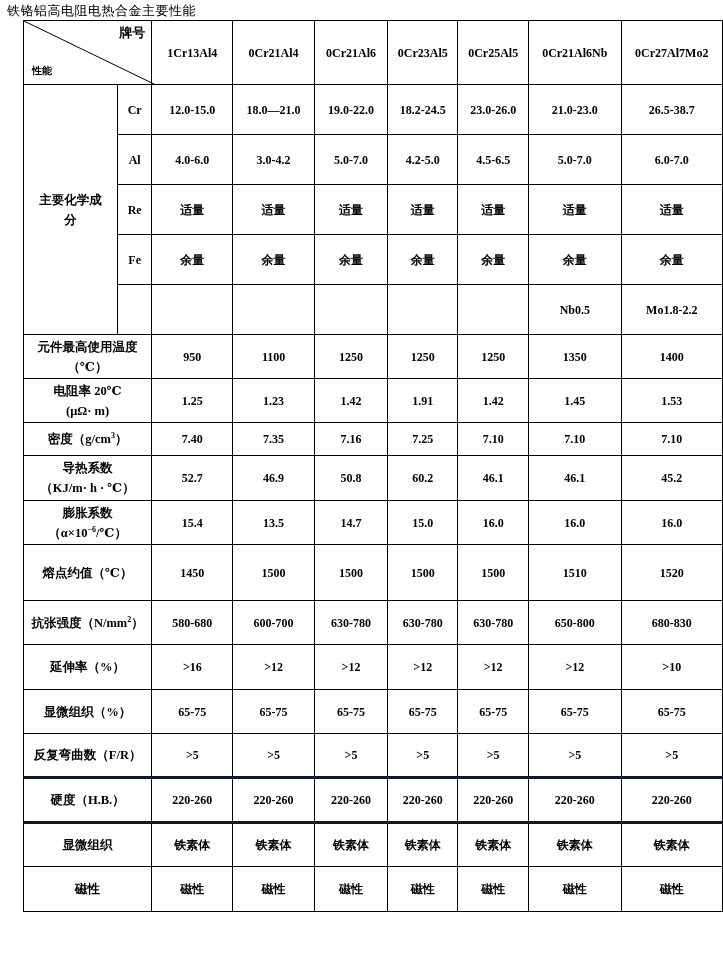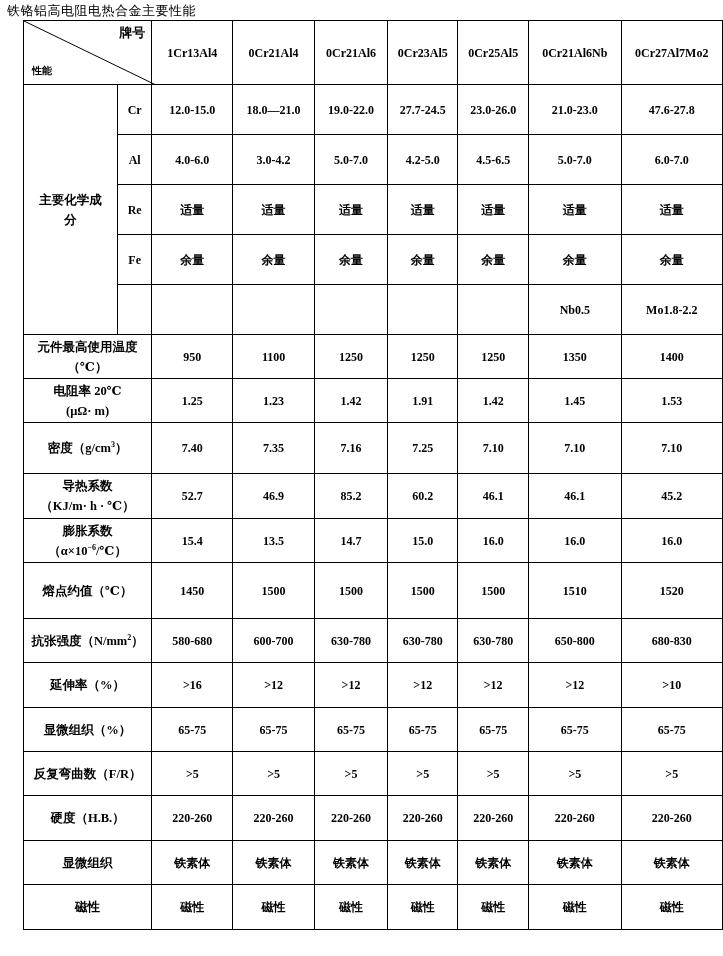"27.7-24.5" td { text: 27.7-24.5 -> 18.2-24.5 }
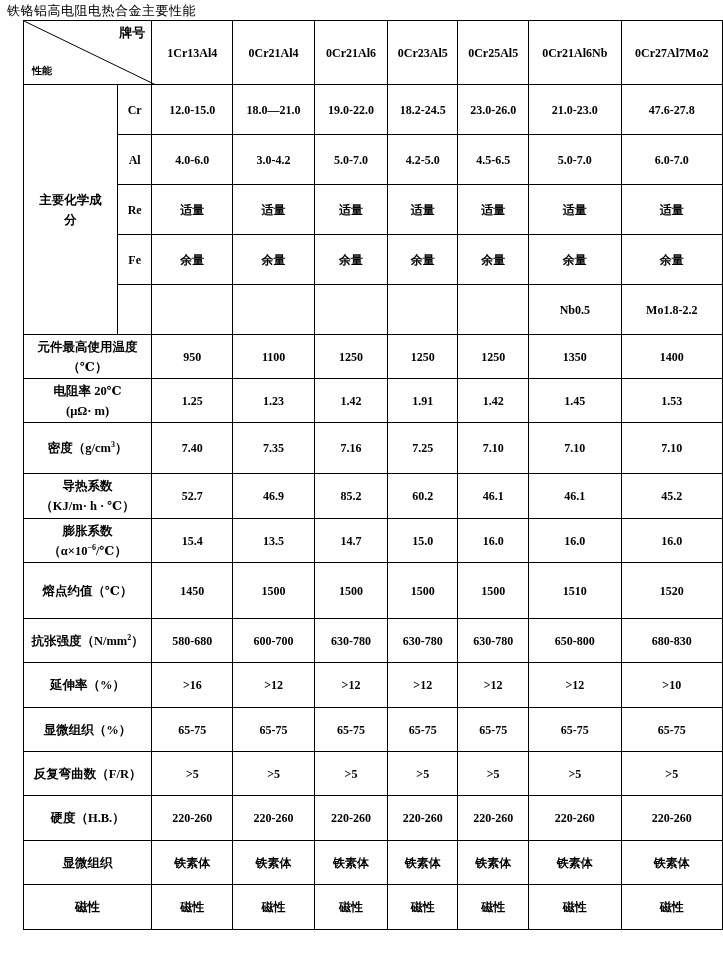"47.6-27.8" td { text: 47.6-27.8 -> 26.5-38.7 }
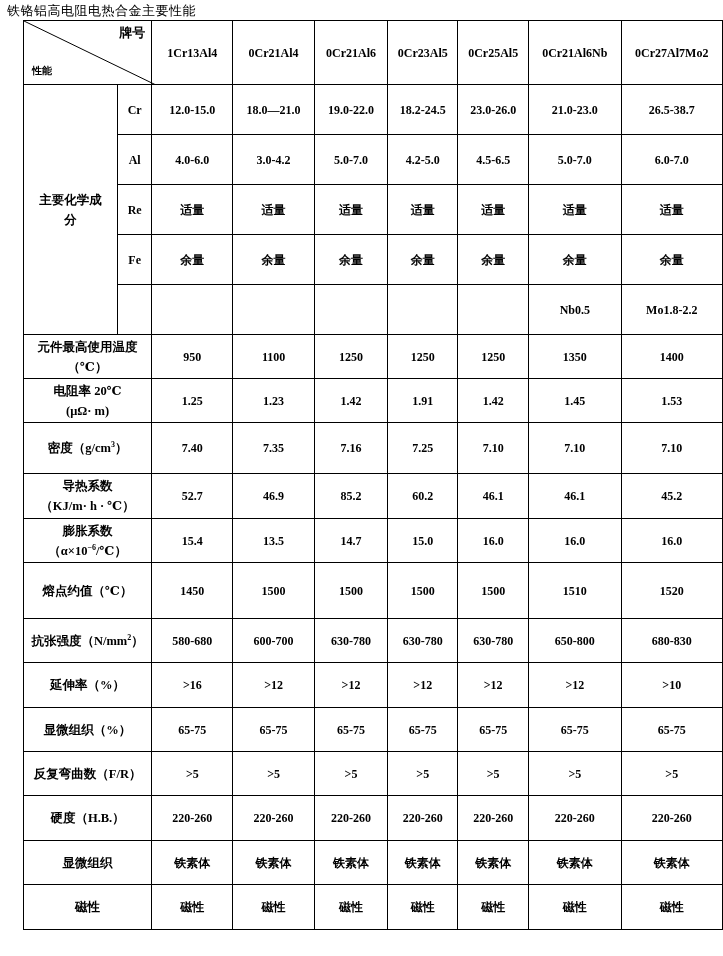"密度（g/cm3）" tr { height: 51px -> 33px }
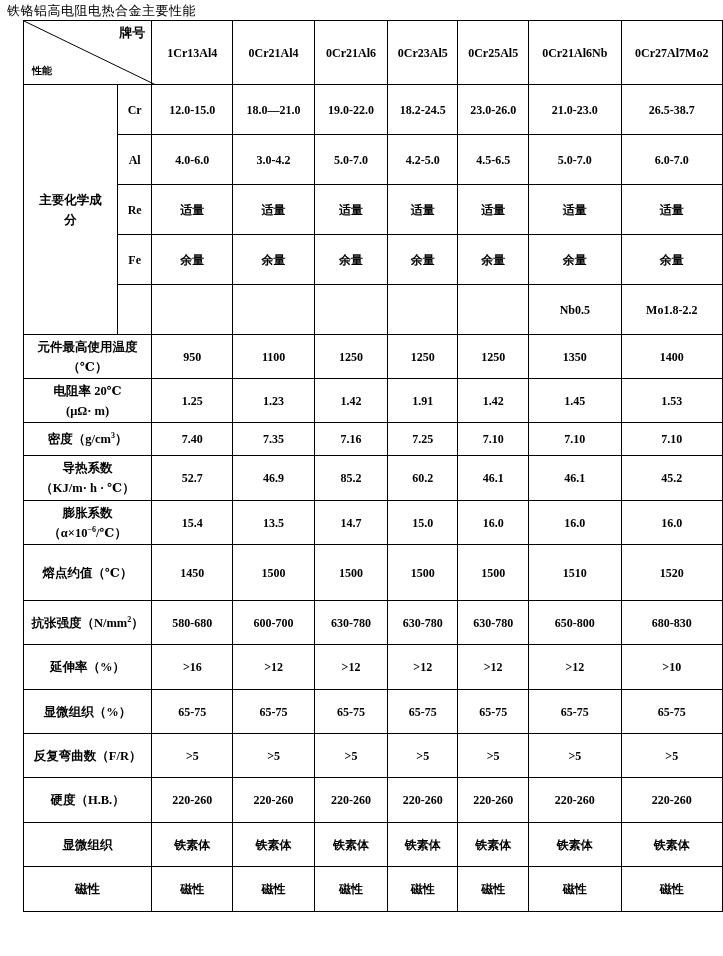"85.2" td { text: 85.2 -> 50.8 }
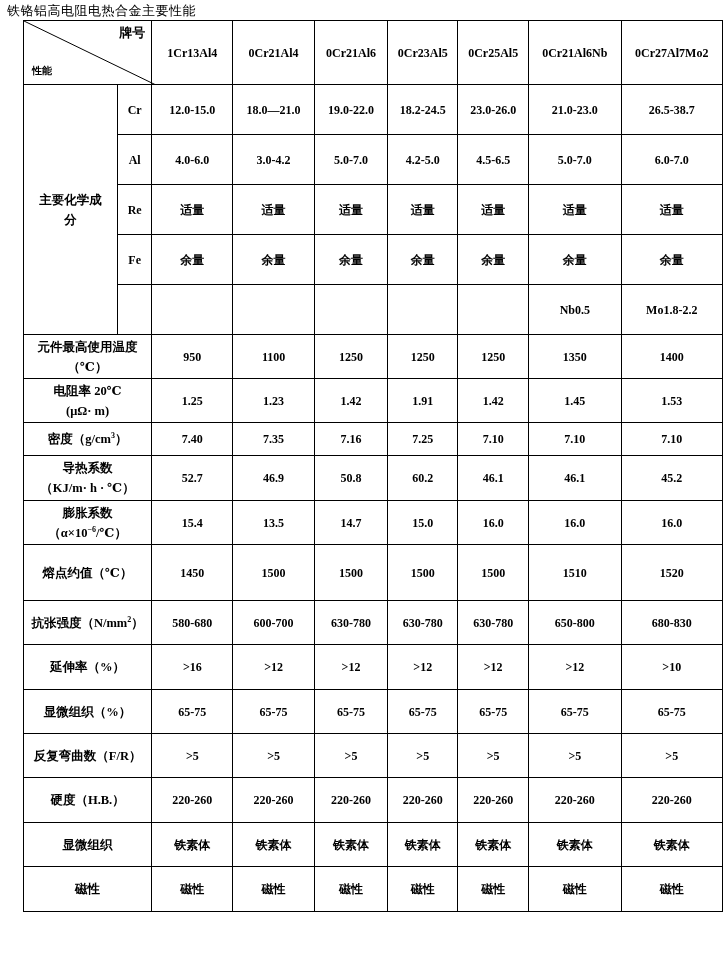"硬度（H.B.）" tr.thick-top td { border-top: 1px solid #0f172a -> 3px solid #0f172a }
